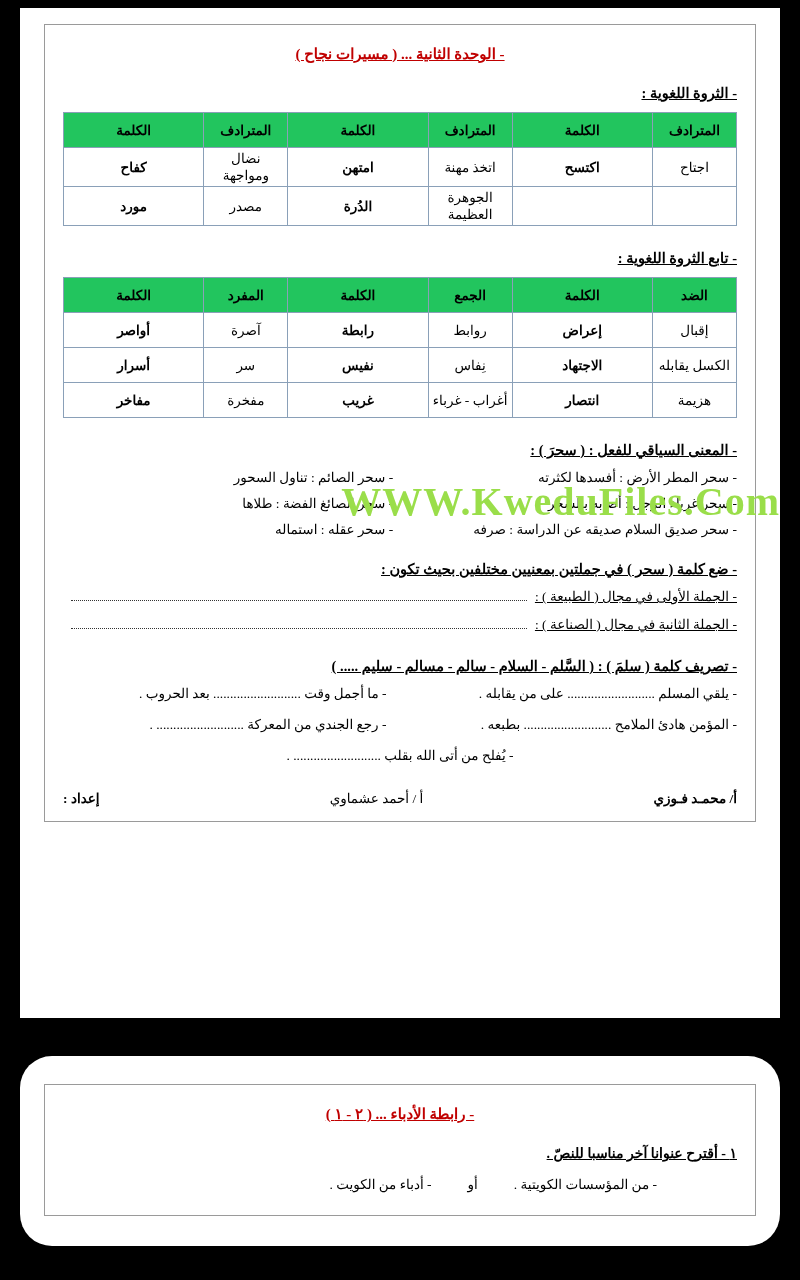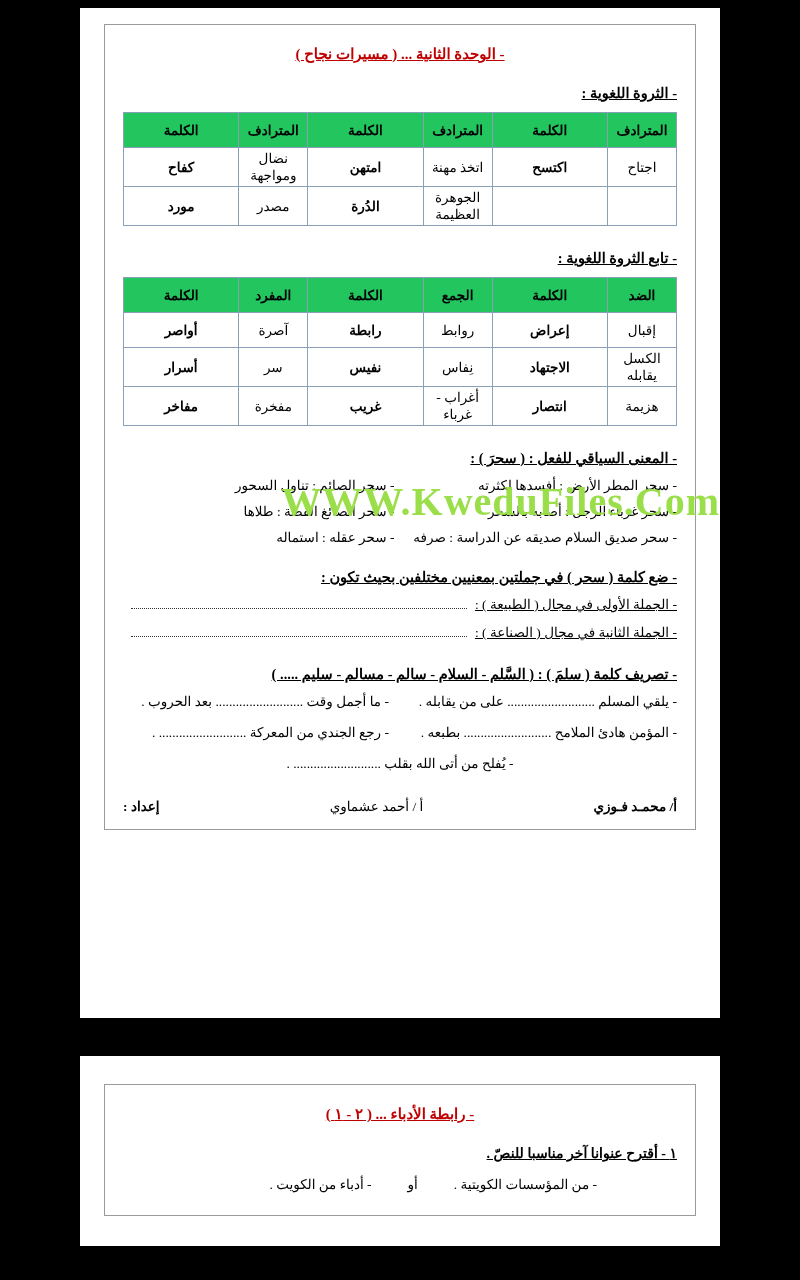"- الوحدة الثانية ... (" .page { width: 640px -> 760px }
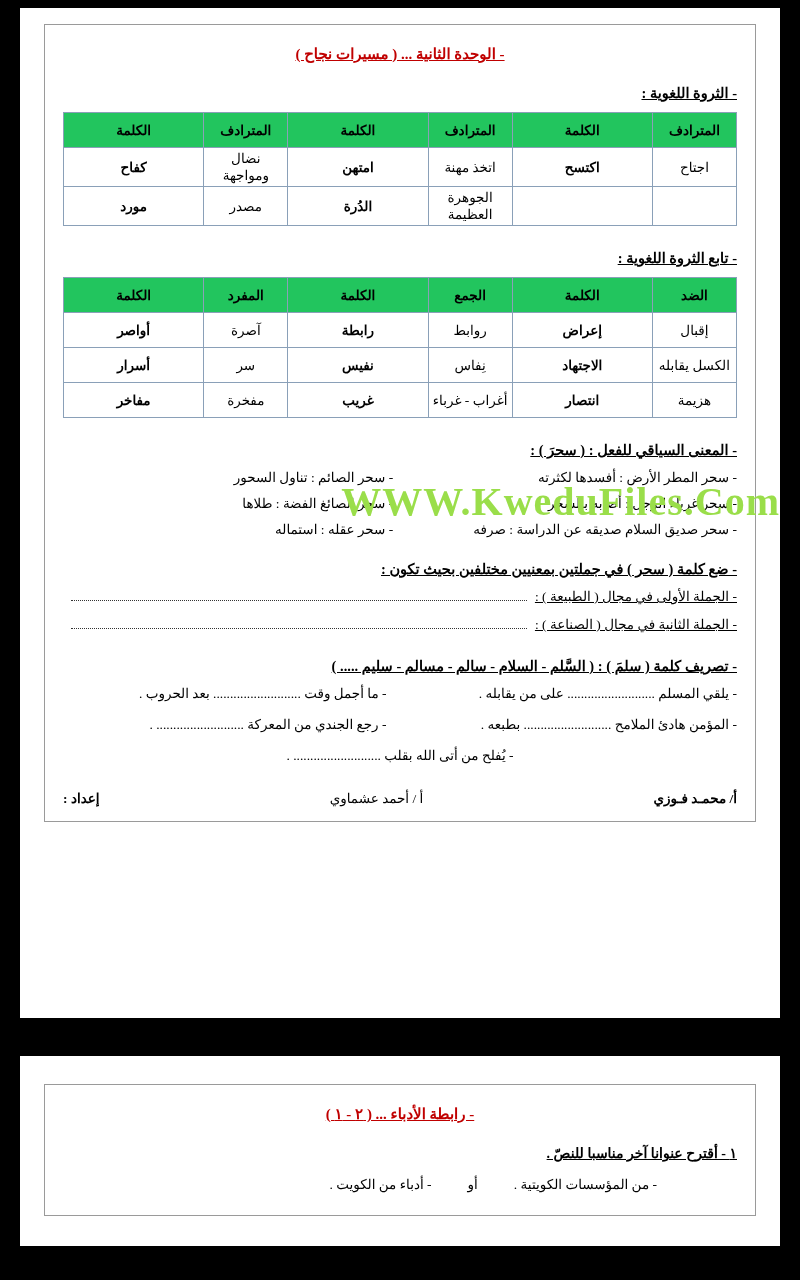"- رابطة الأدباء ... (" .page-2 { border-radius: none -> 32px }
